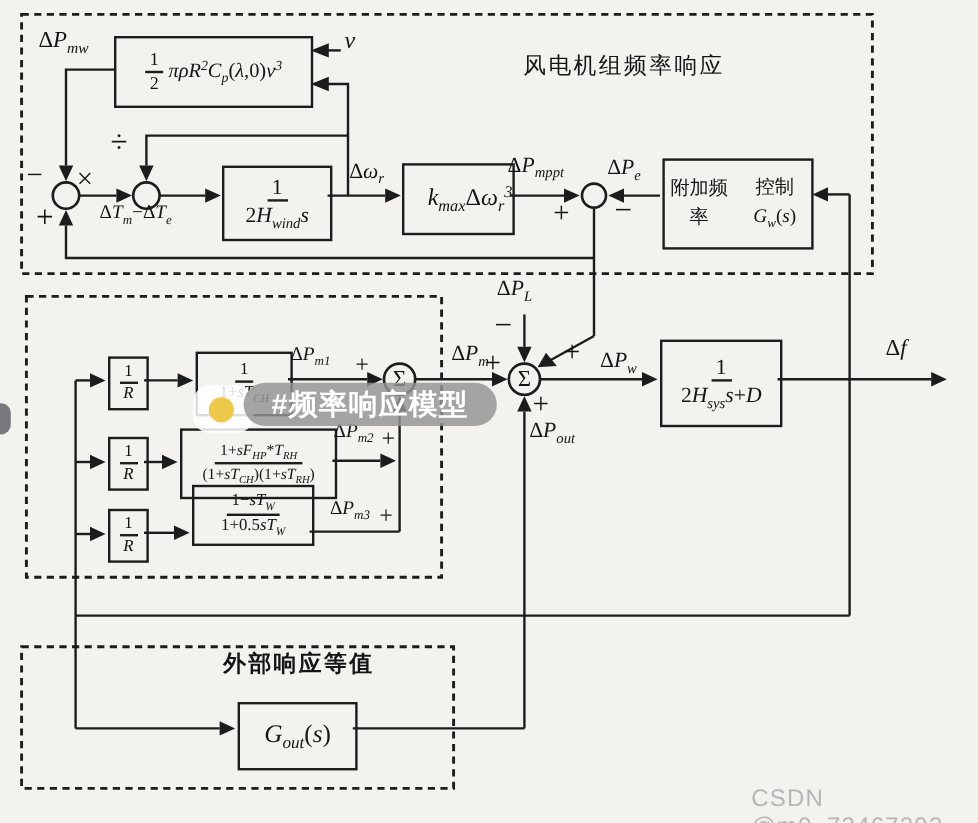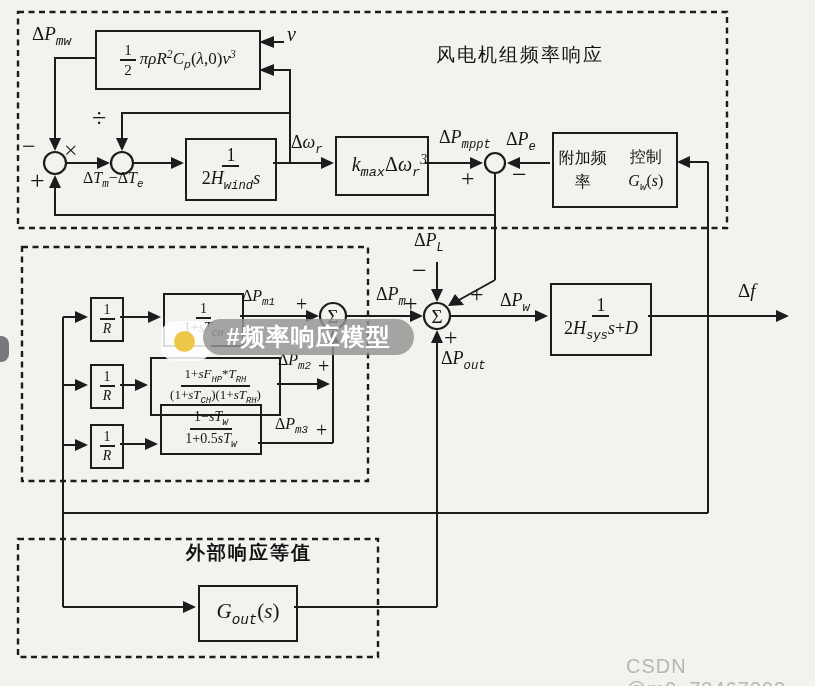"mw" sub { font-family: Liberation Mono, monospace -> none }
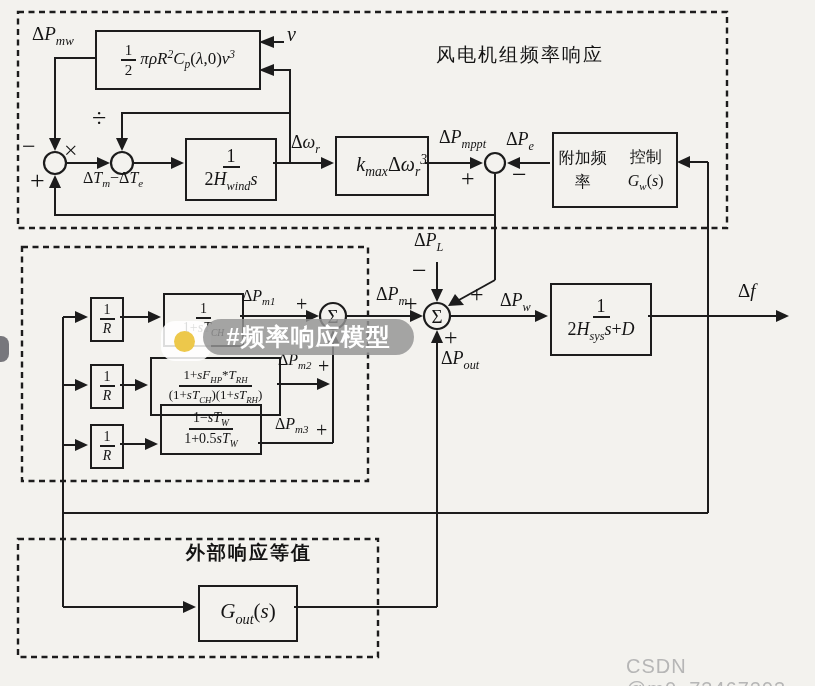"ΔPmppt" span.lbl { margin-left: 16px -> none }
